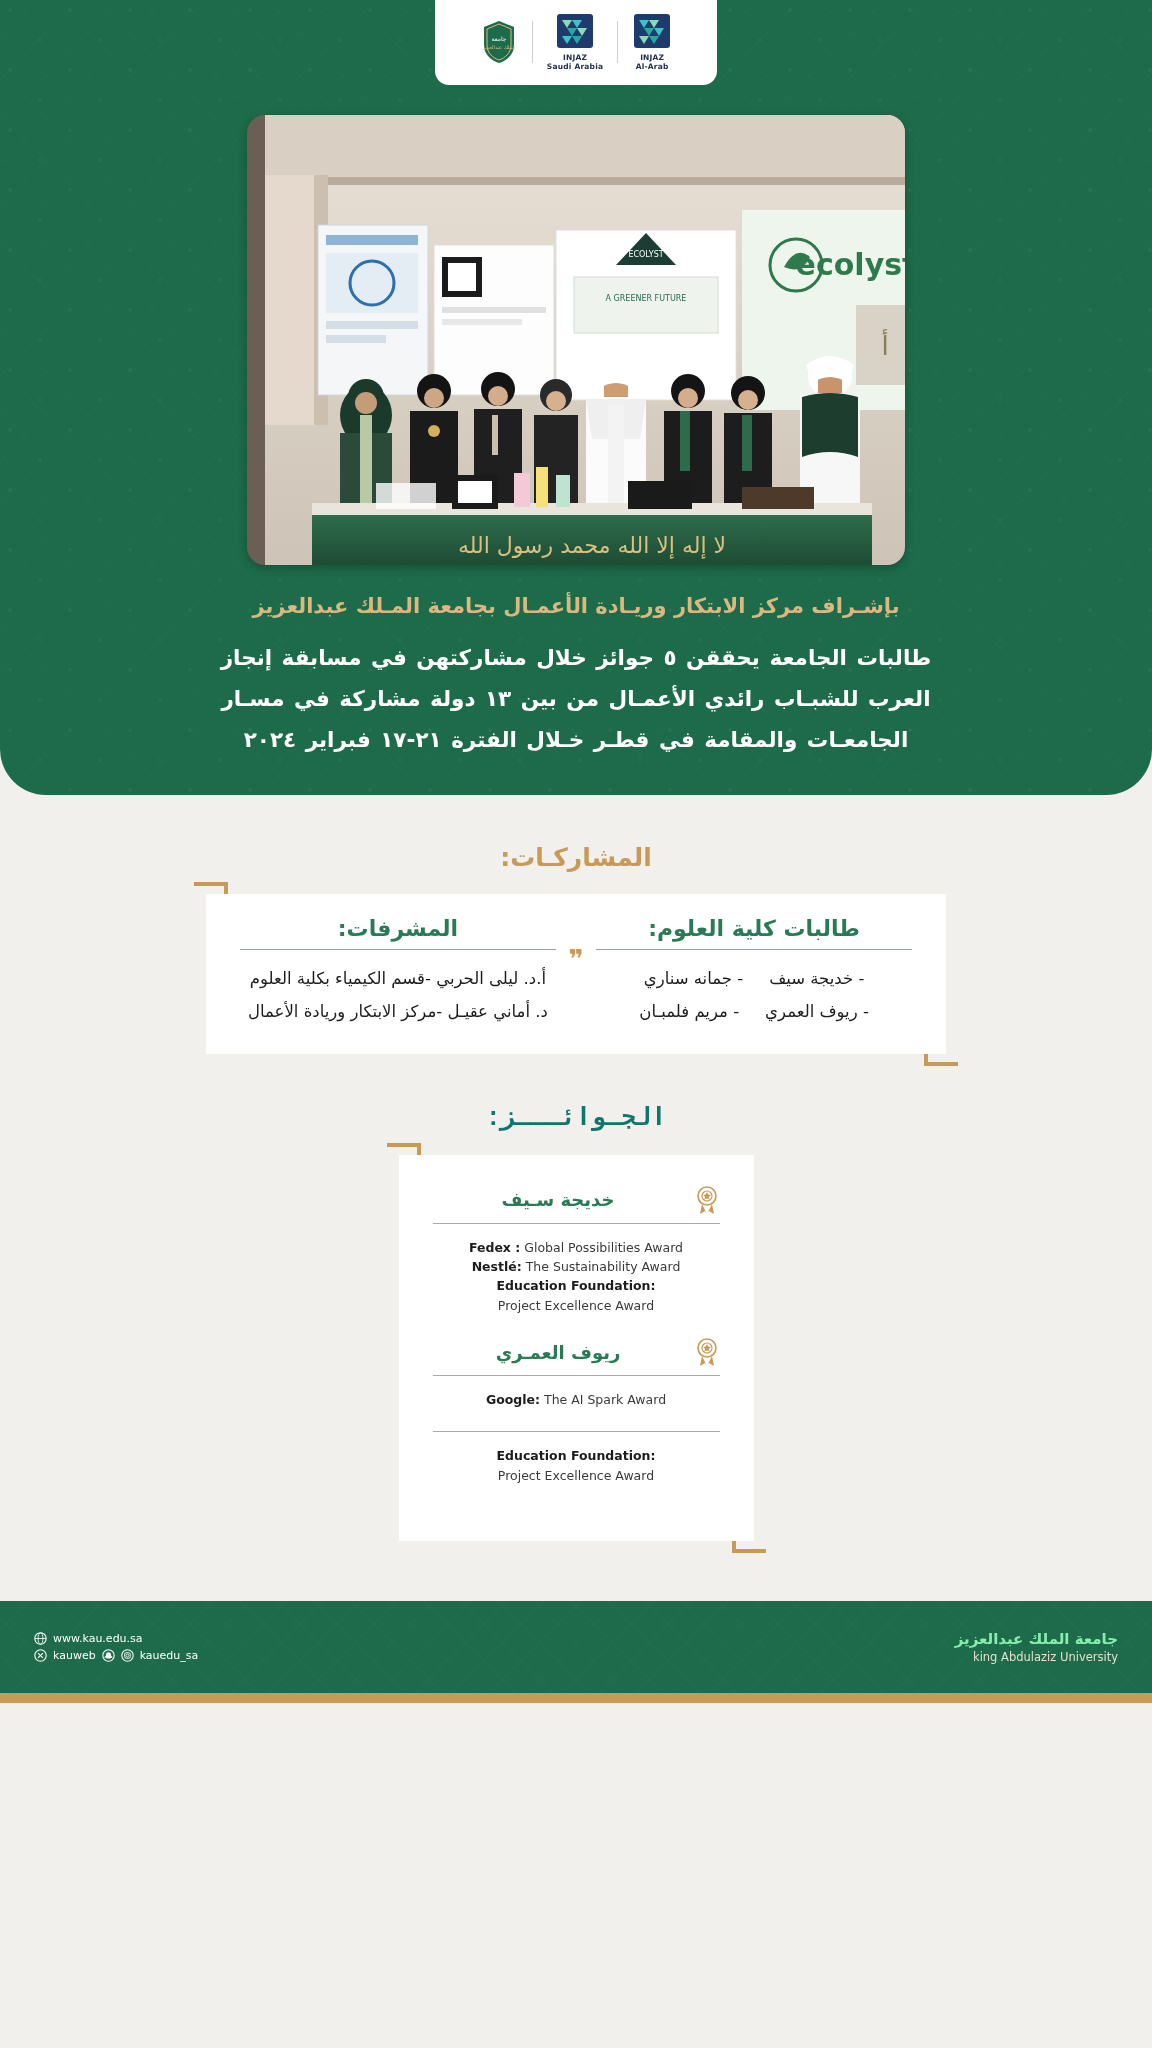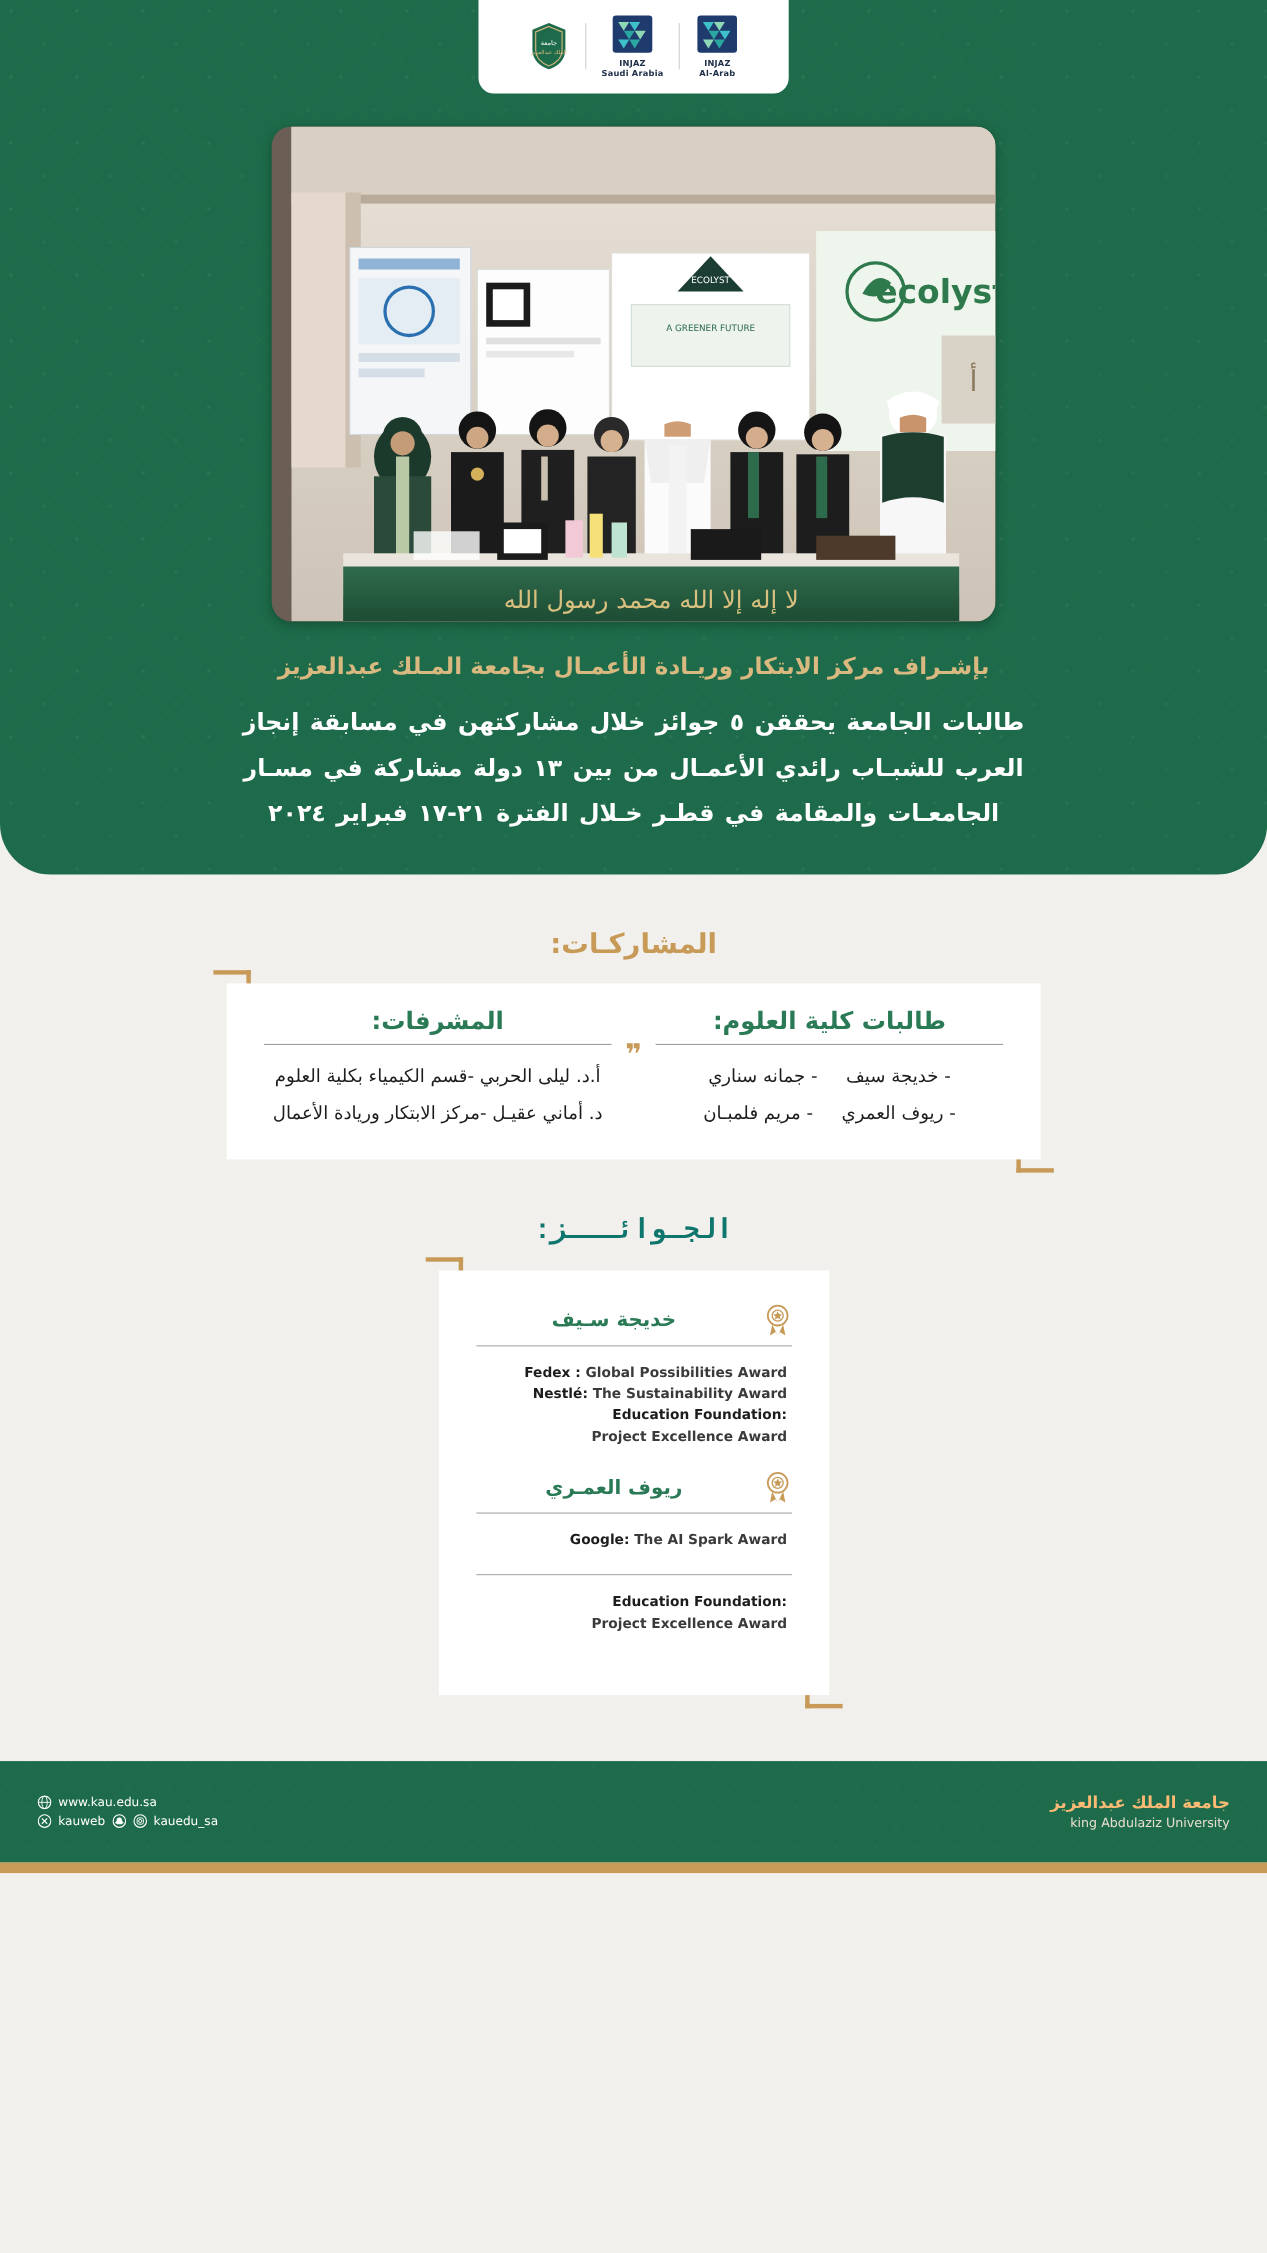"Fedex : Global Possibilities Award" .award-lines { font-weight: bold -> none; text-align: right -> center }
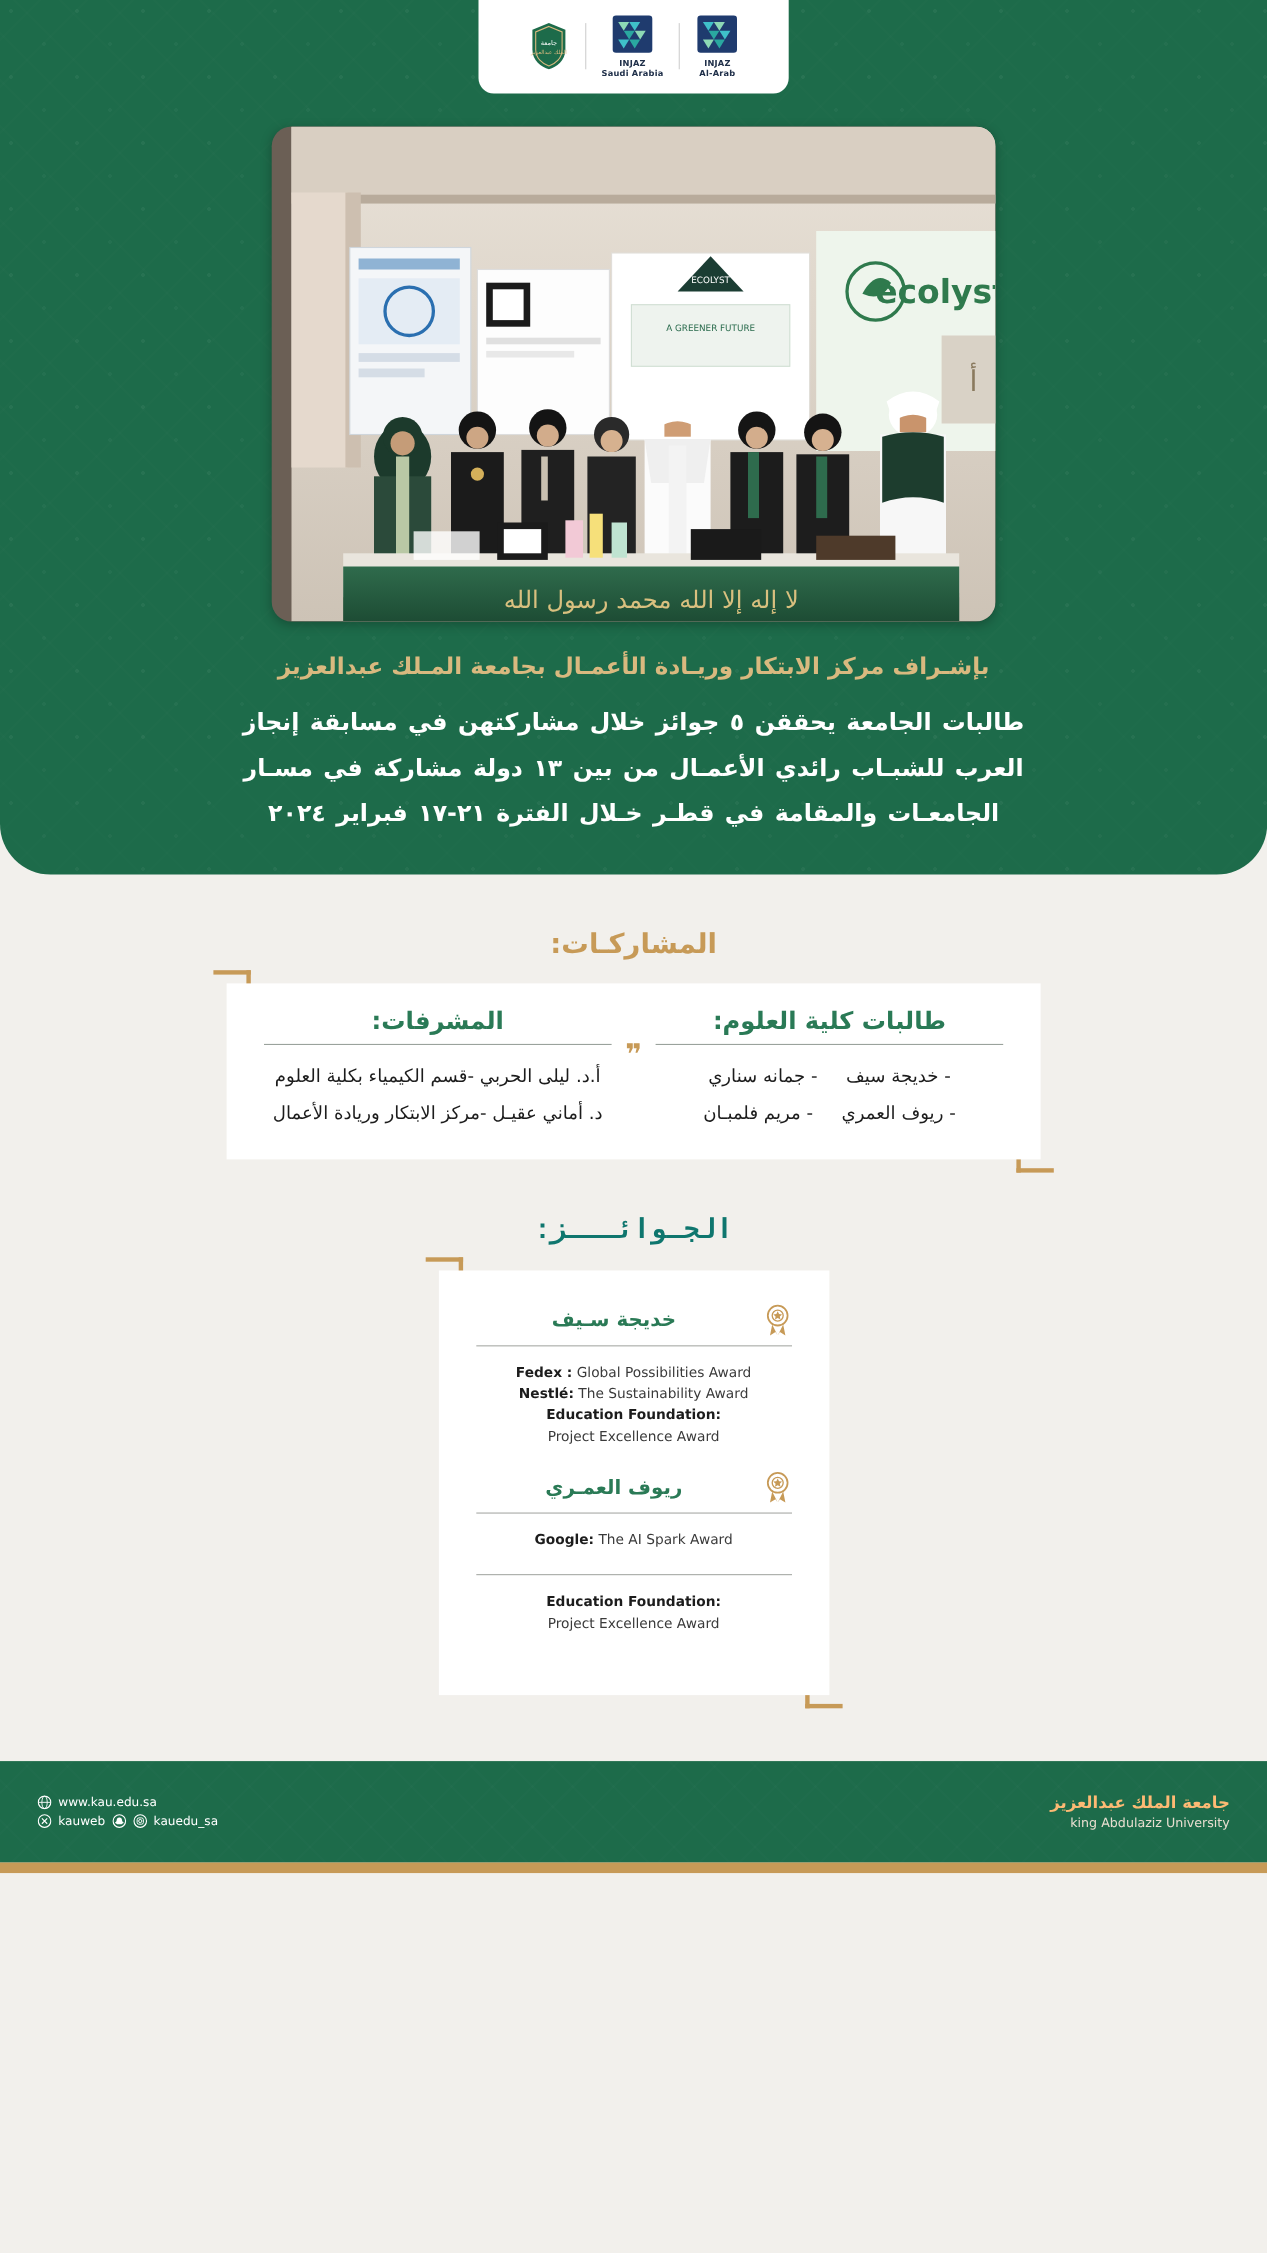"جامعة الملك عبدالعزيز" .f-ar { color: #fdba74 -> #86efac }
